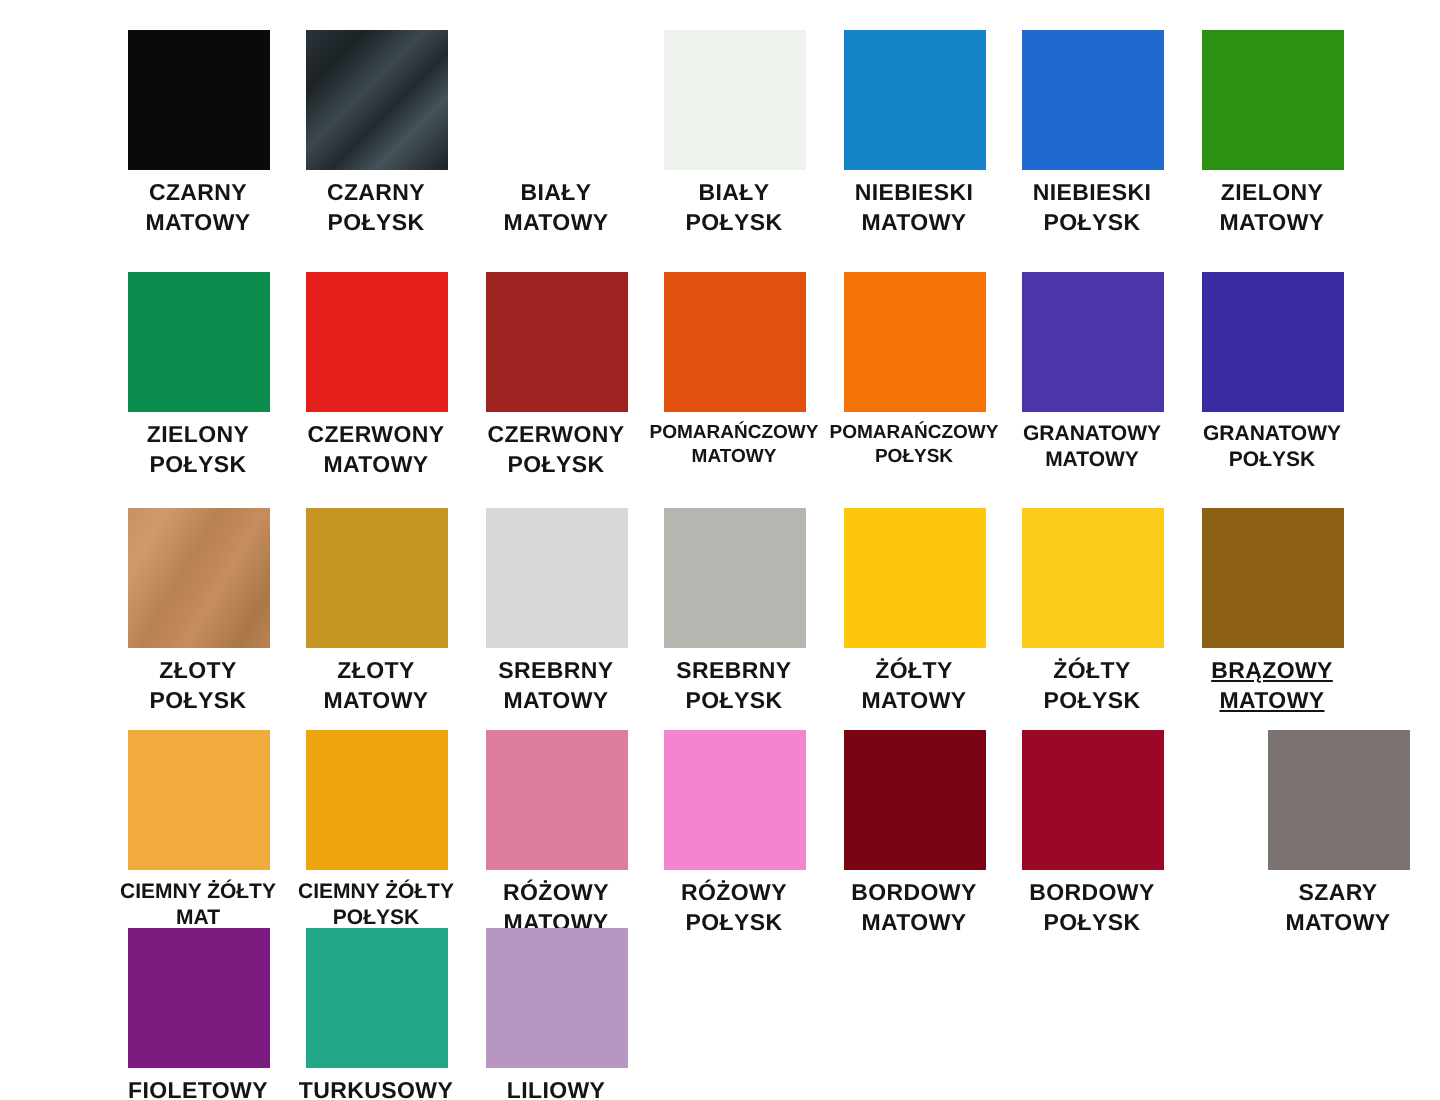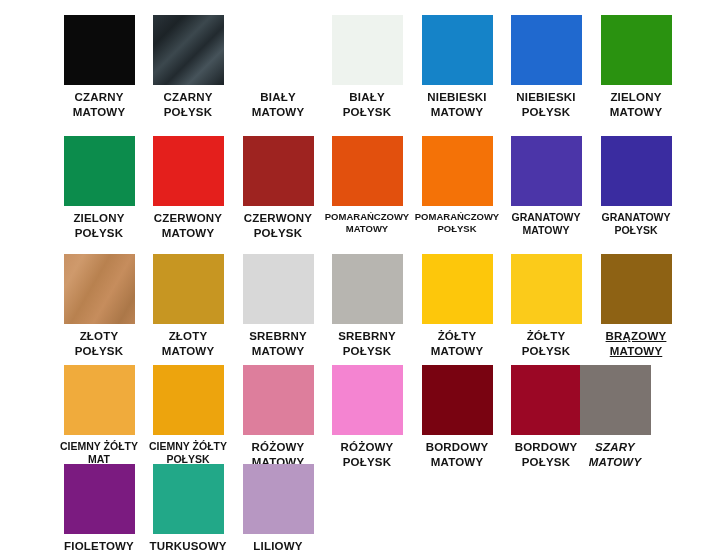"SZARY" div.swatch-cell { font-style: italic -> none; left: 570px -> 624px }
